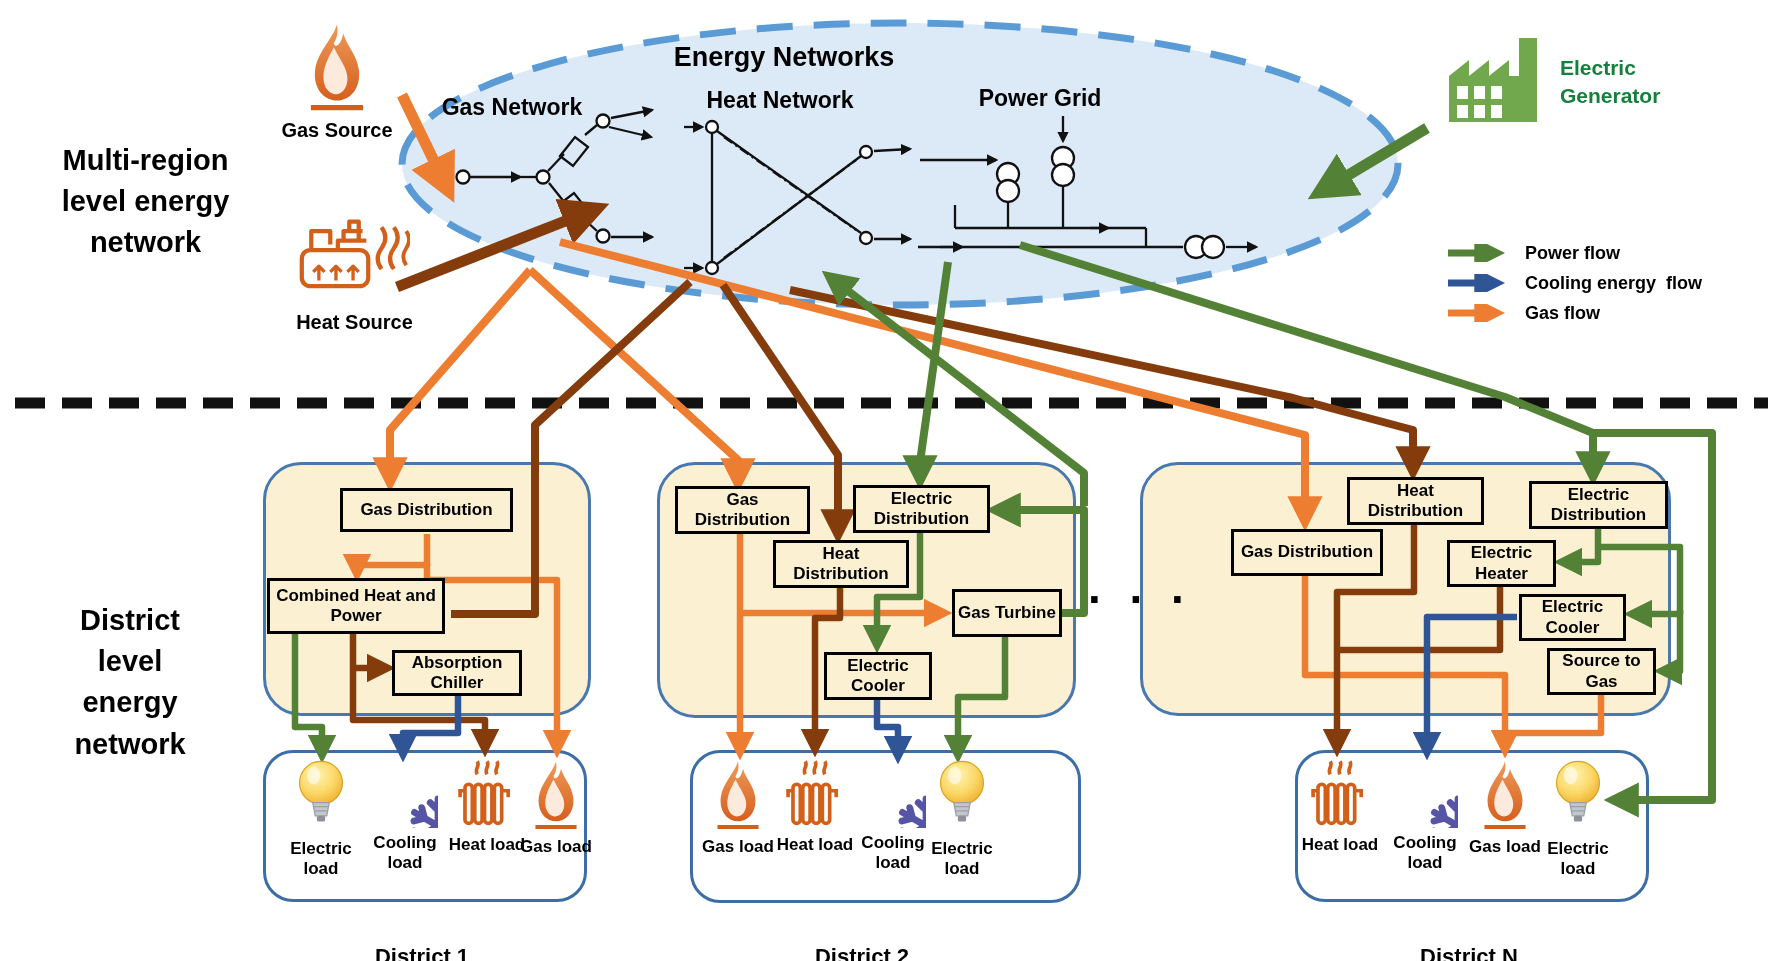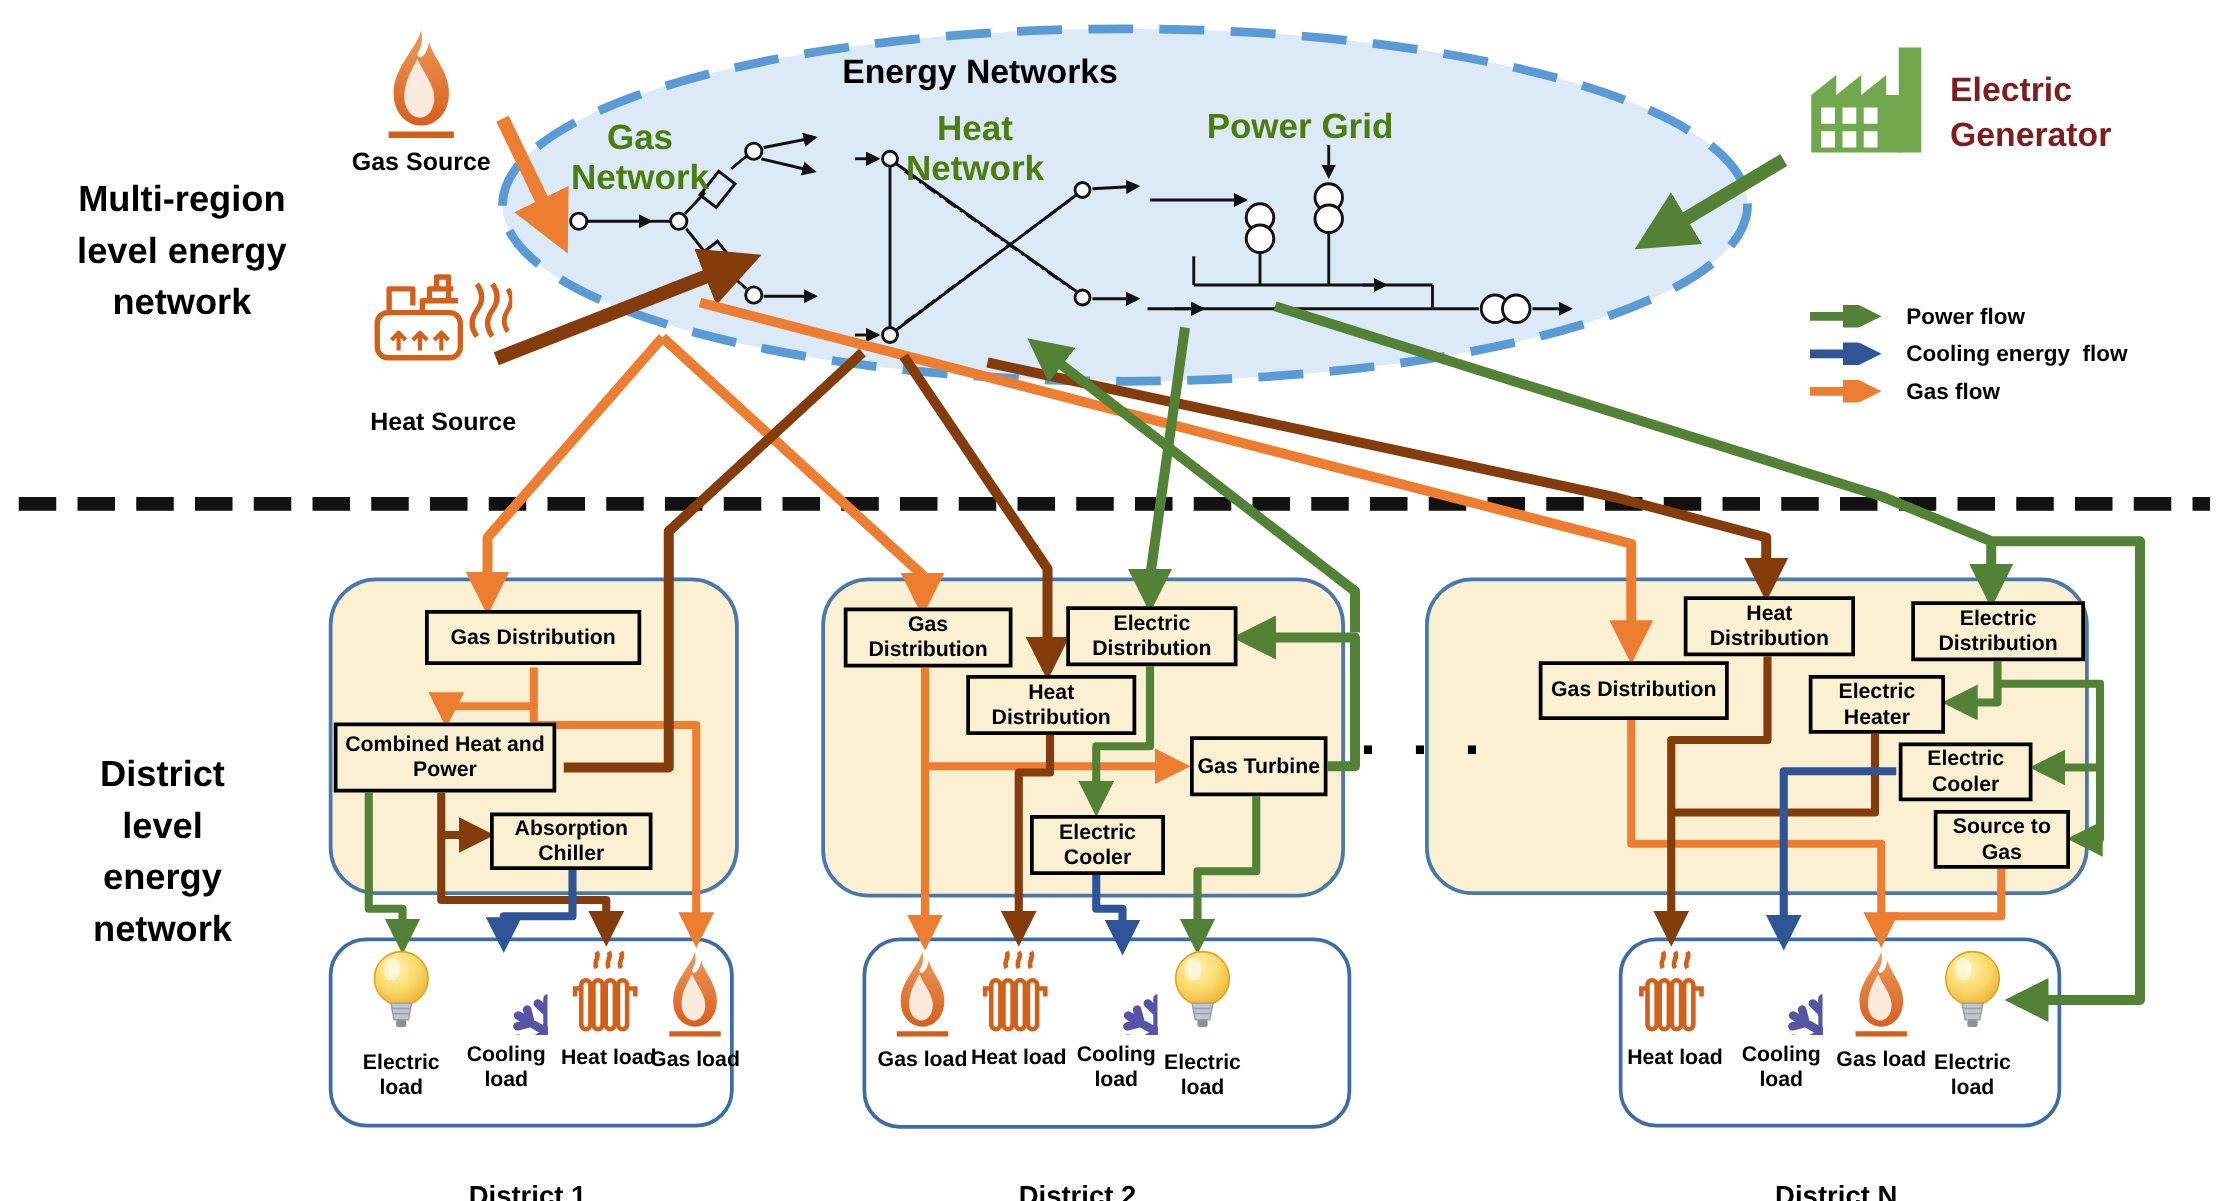"Electric" .gen-label { color: #7f1d1d -> #15803d; font-size: 27px -> 21px }
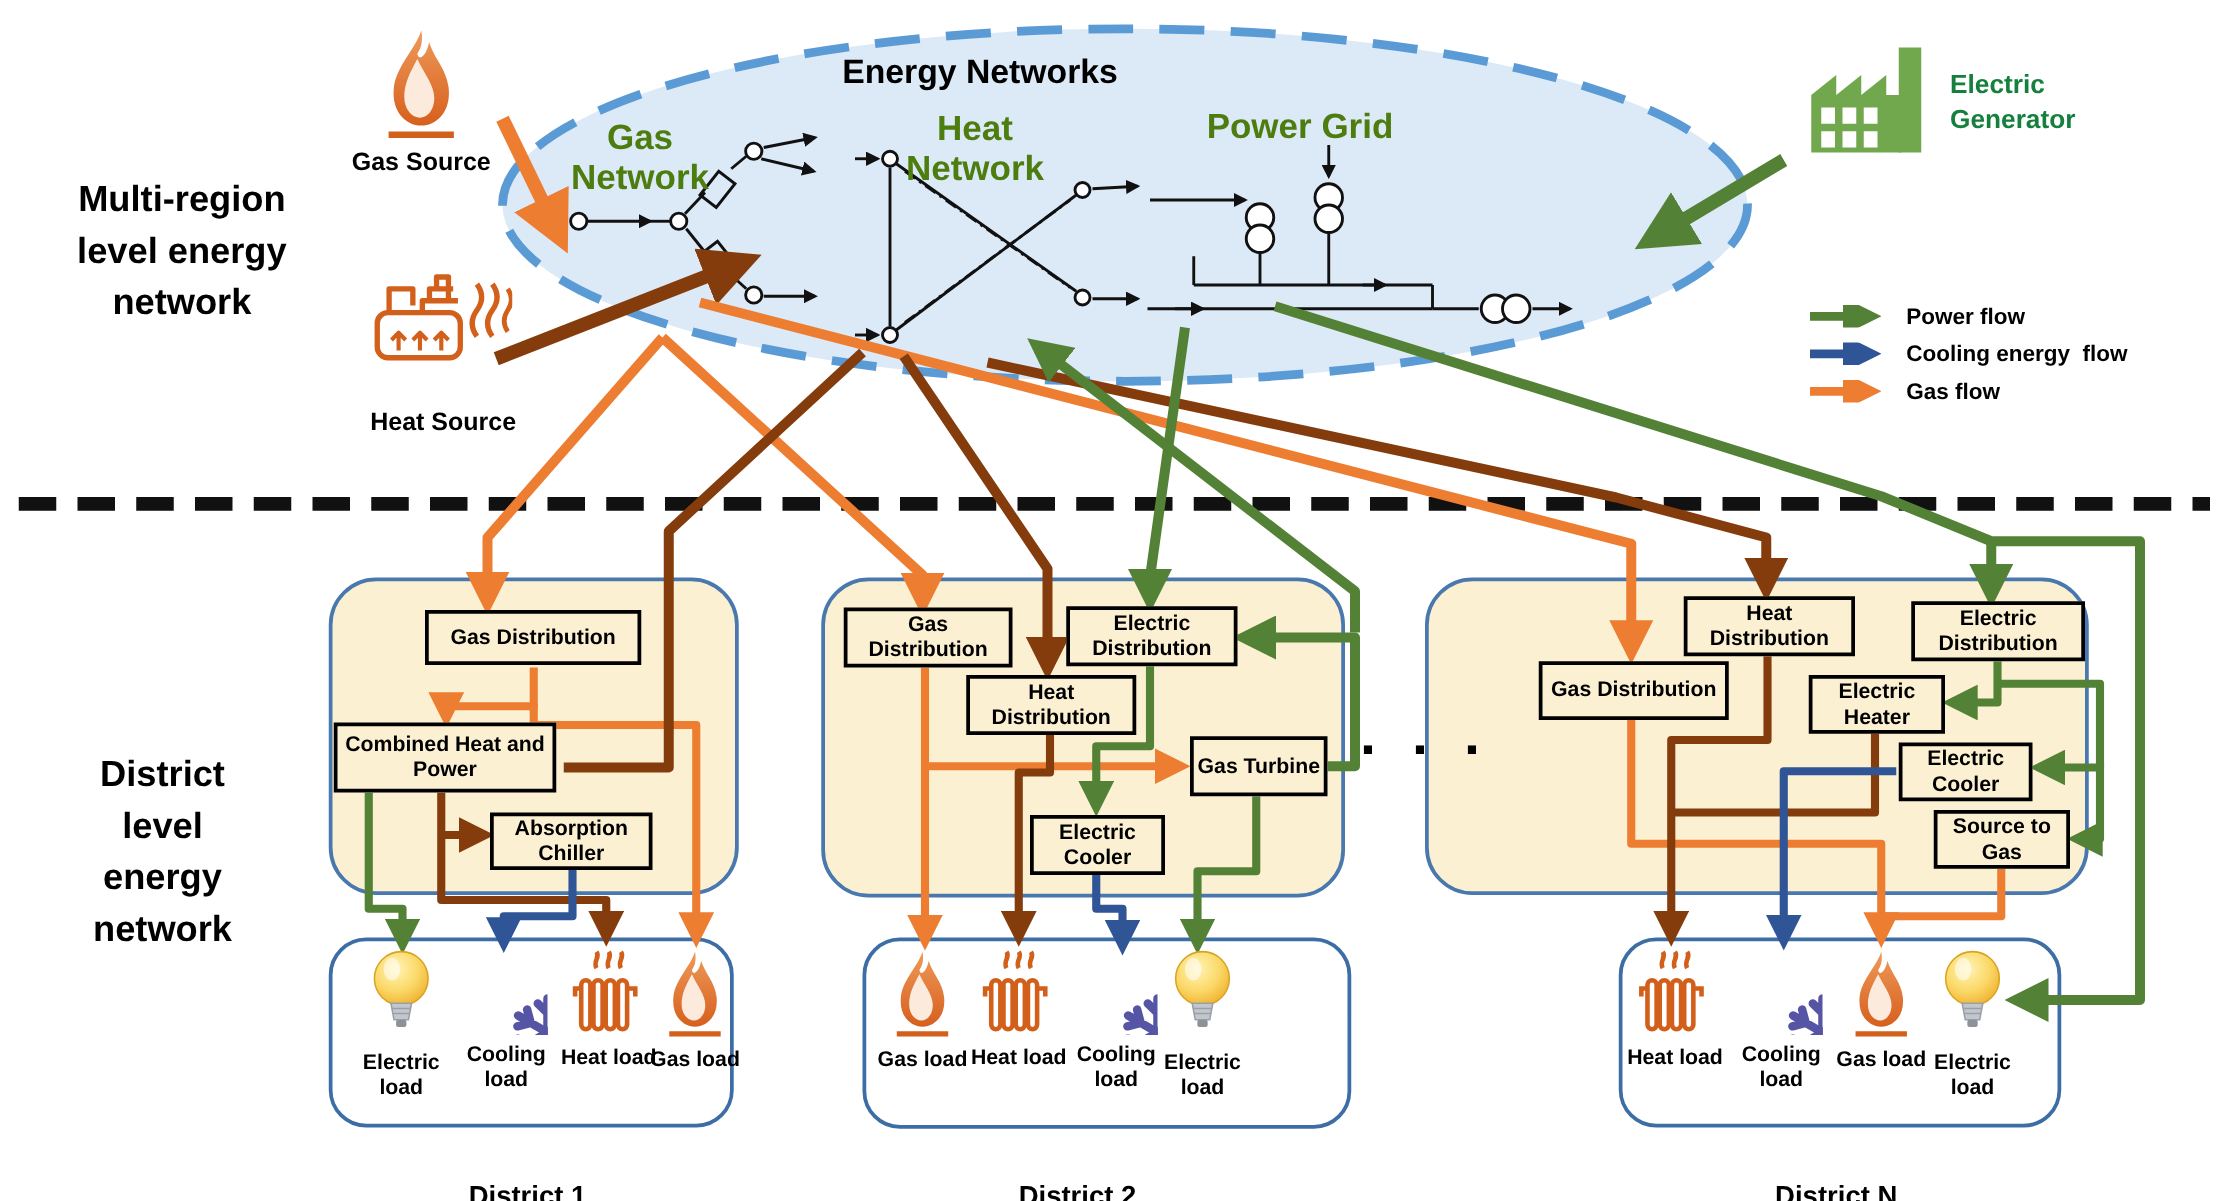"Gas Network" .net-label { color: #4d7c0f -> #000000; font-size: 28px -> 23px }
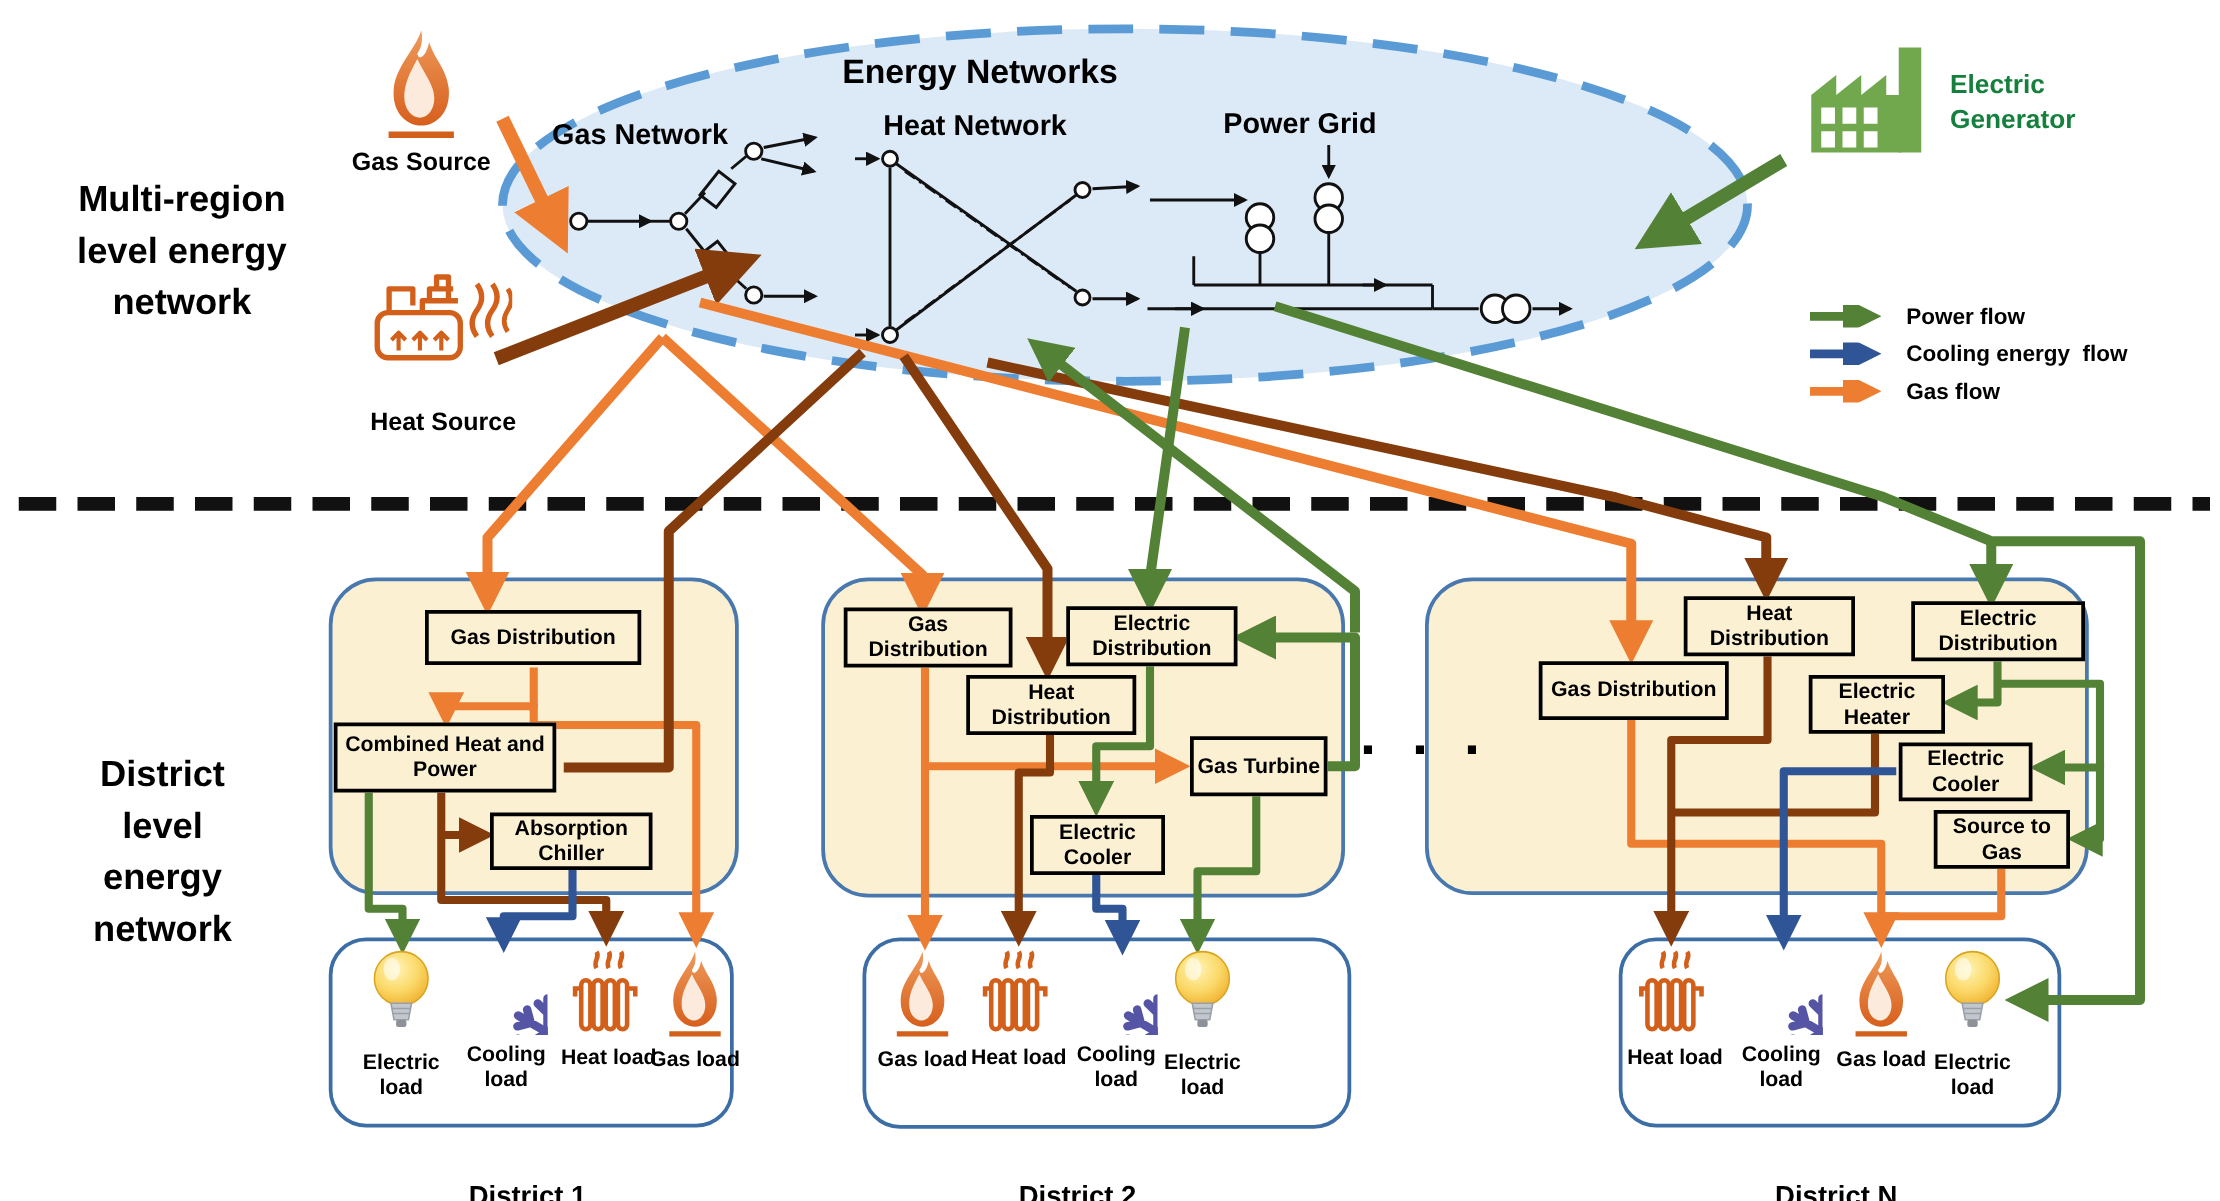"Heat Source" div.abs { margin-top: 16px -> none }
